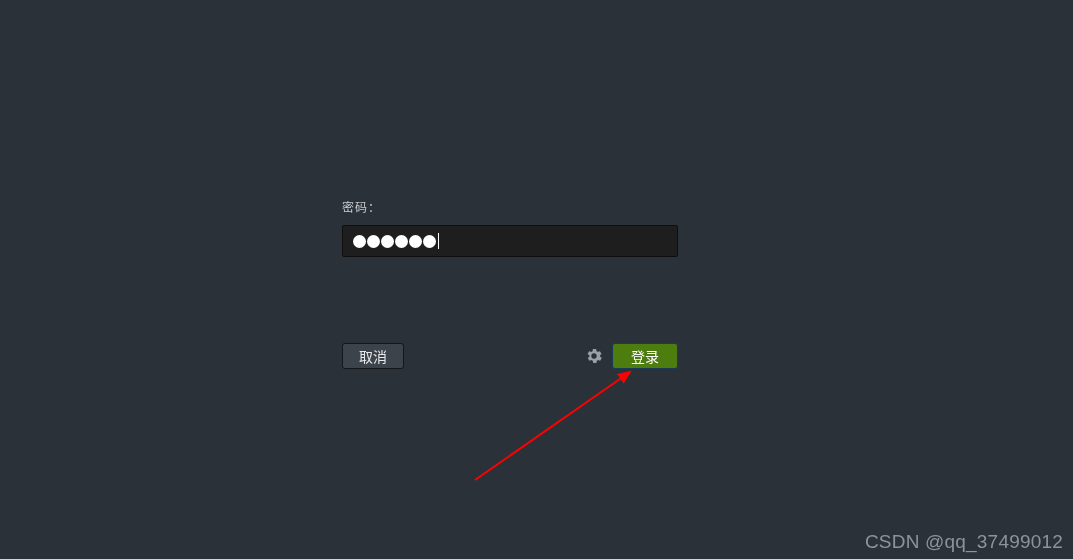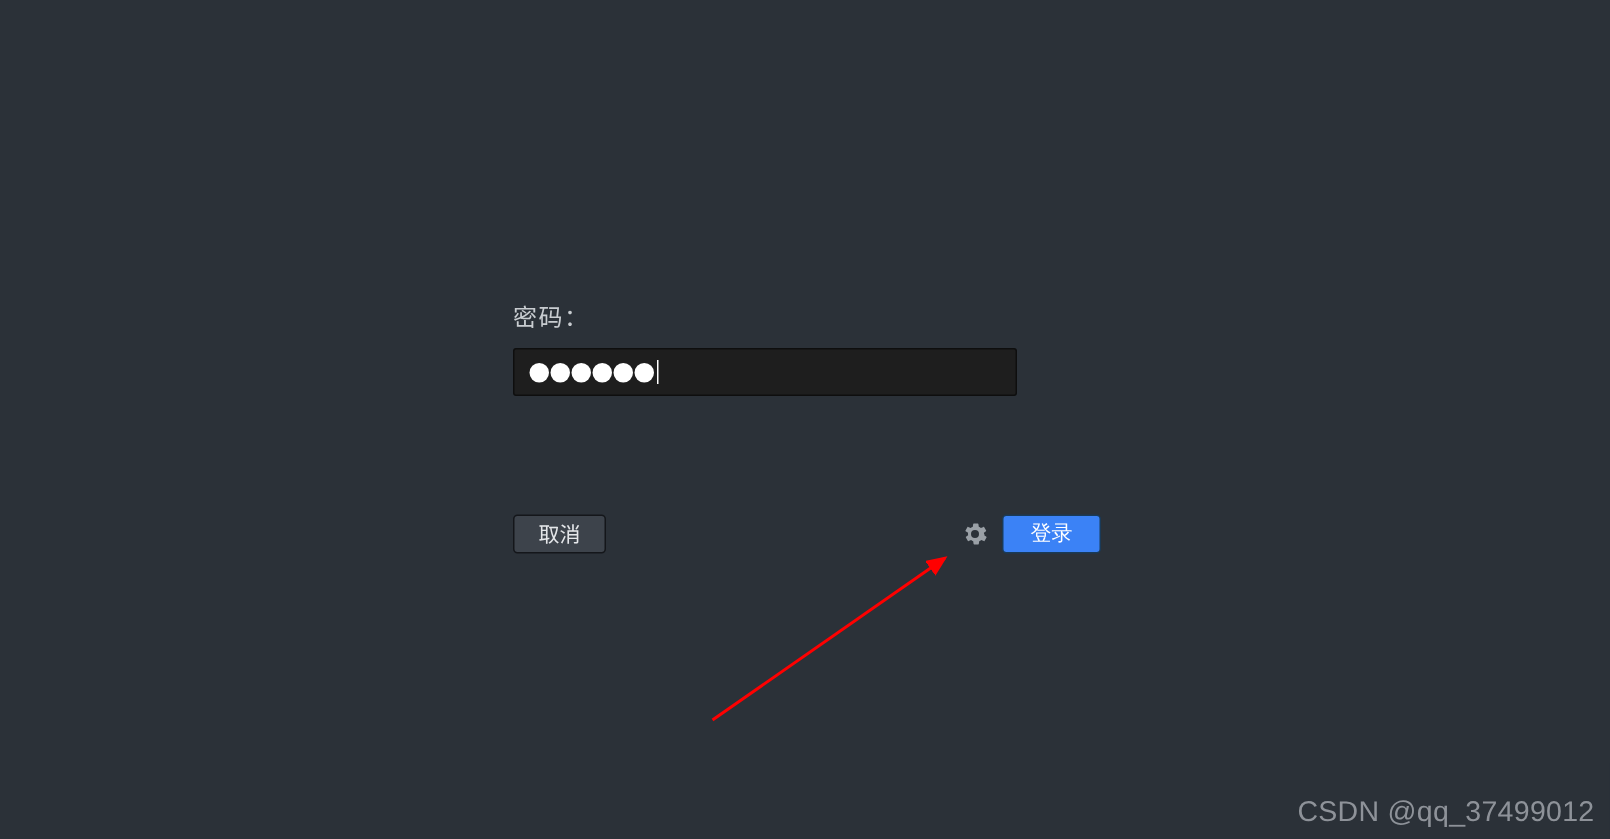"密码：" .field-label { font-size: 16px -> 12px }
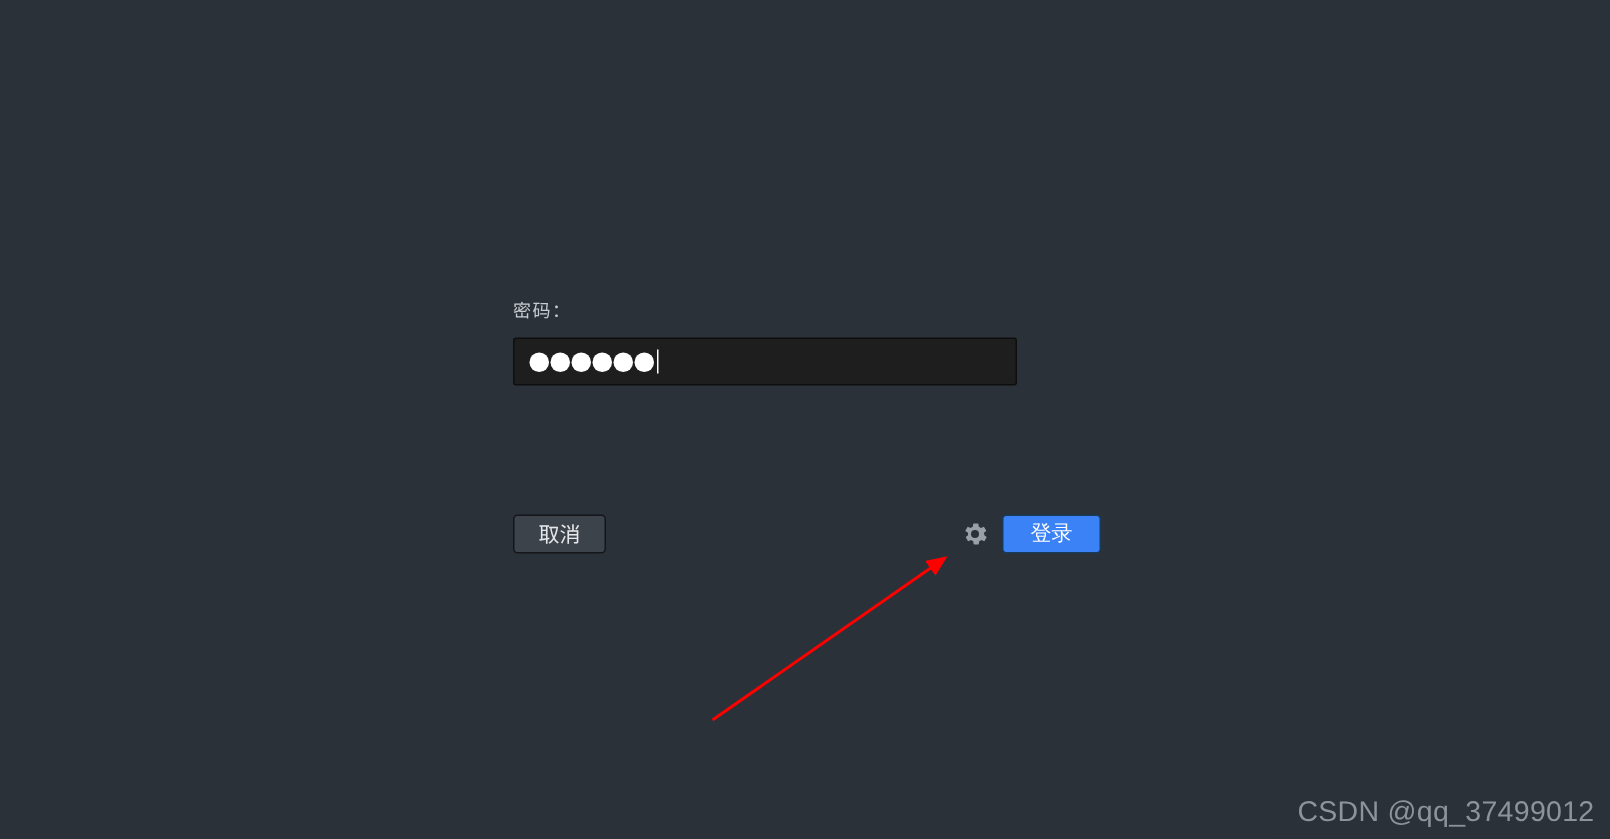"取消" .button-row { width: 392px -> 336px }
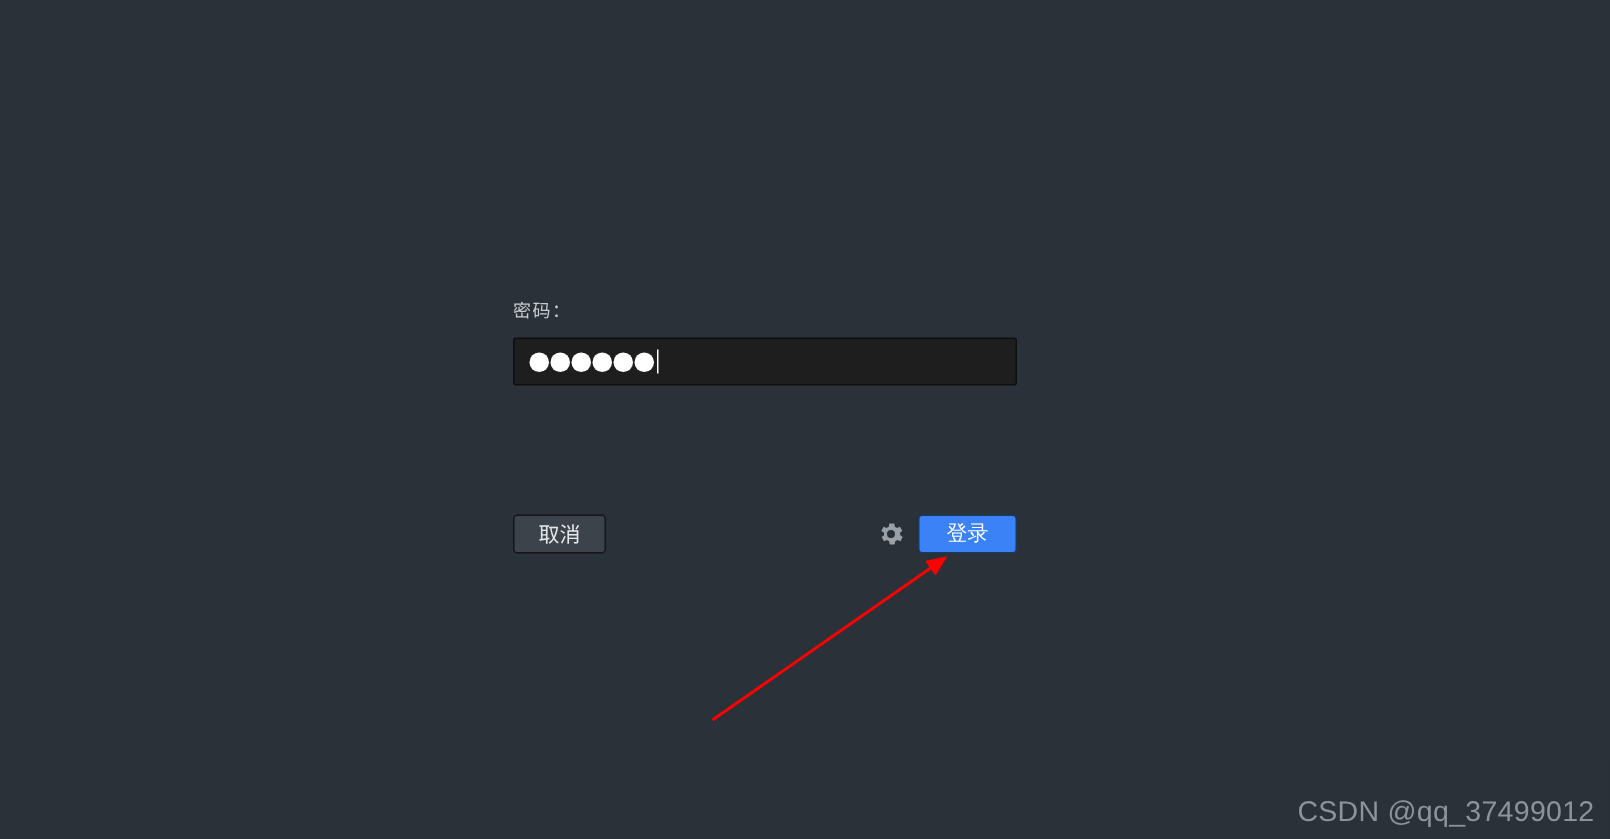"登录" .btn-login { background: #3b82f6 -> #4d7c0f; font-family: Liberation Mono, monospace -> none }
